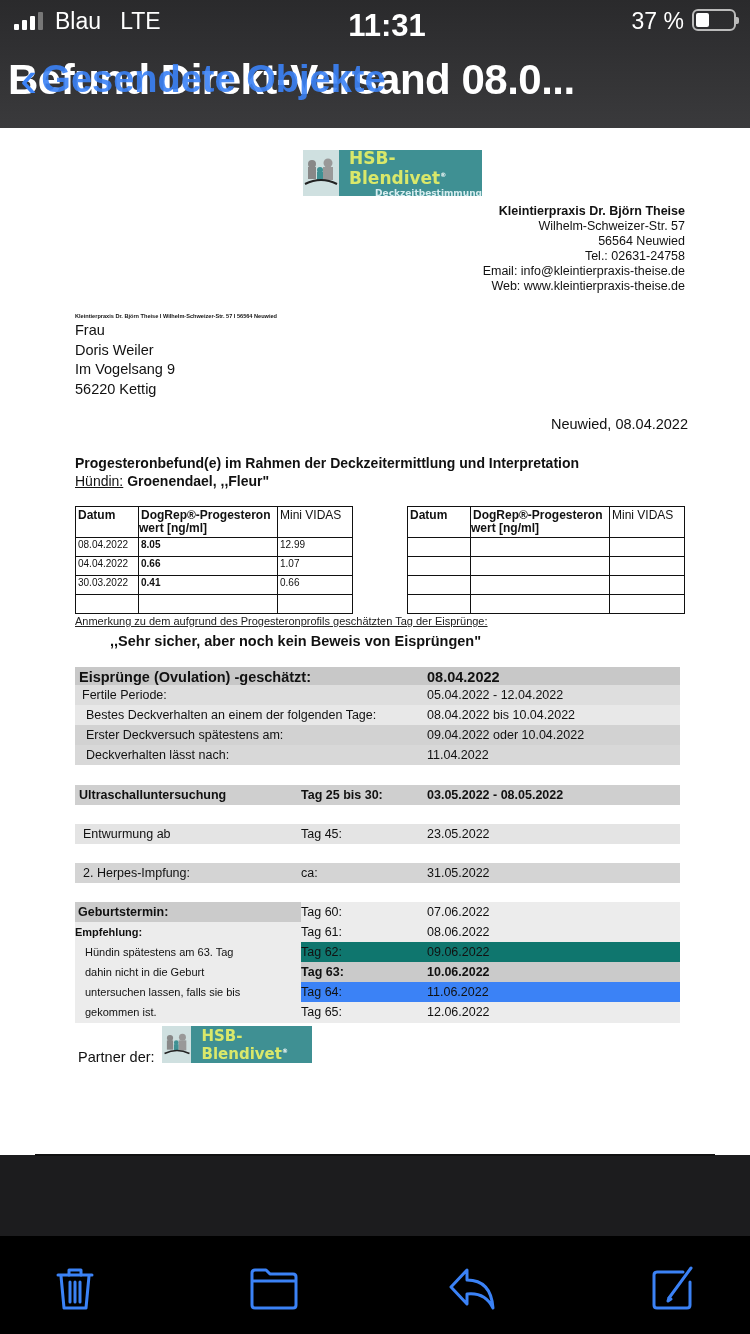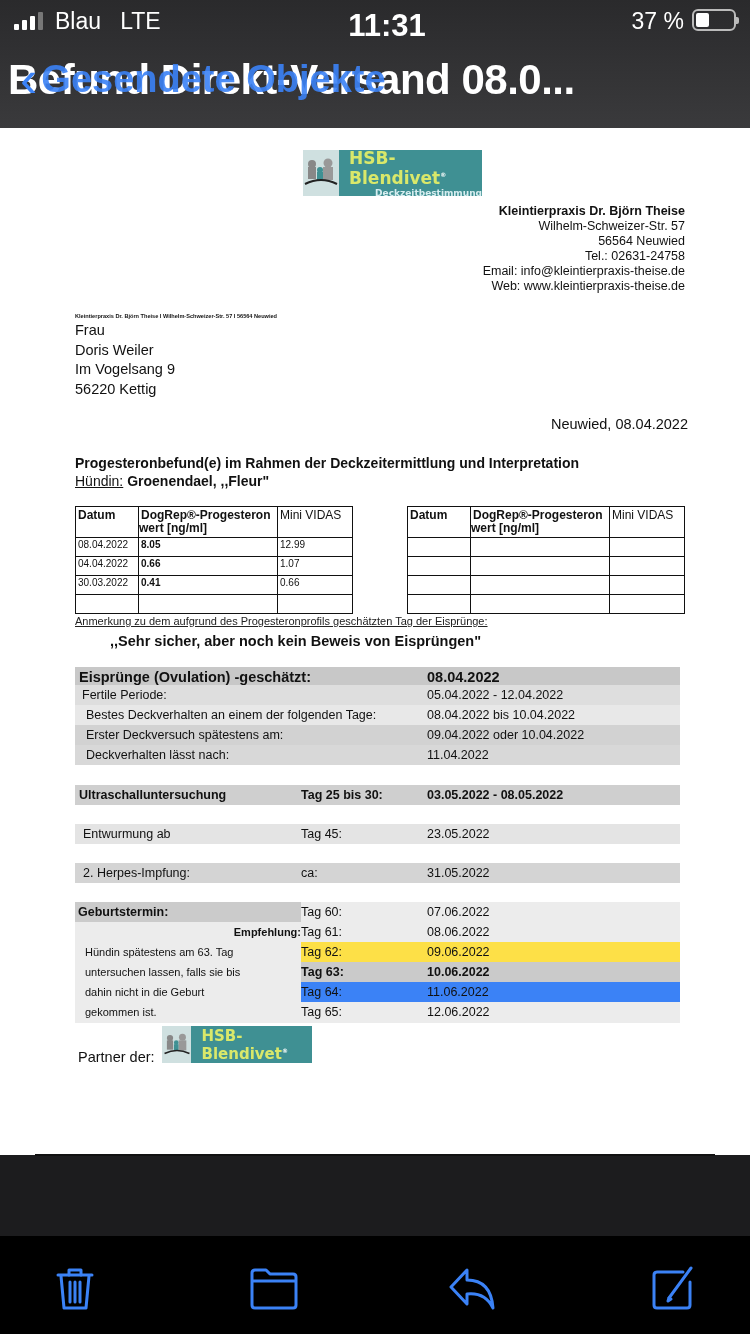"Empfehlung:" .geb-left .emp { padding-left: 12px -> 0; text-align: right -> none }
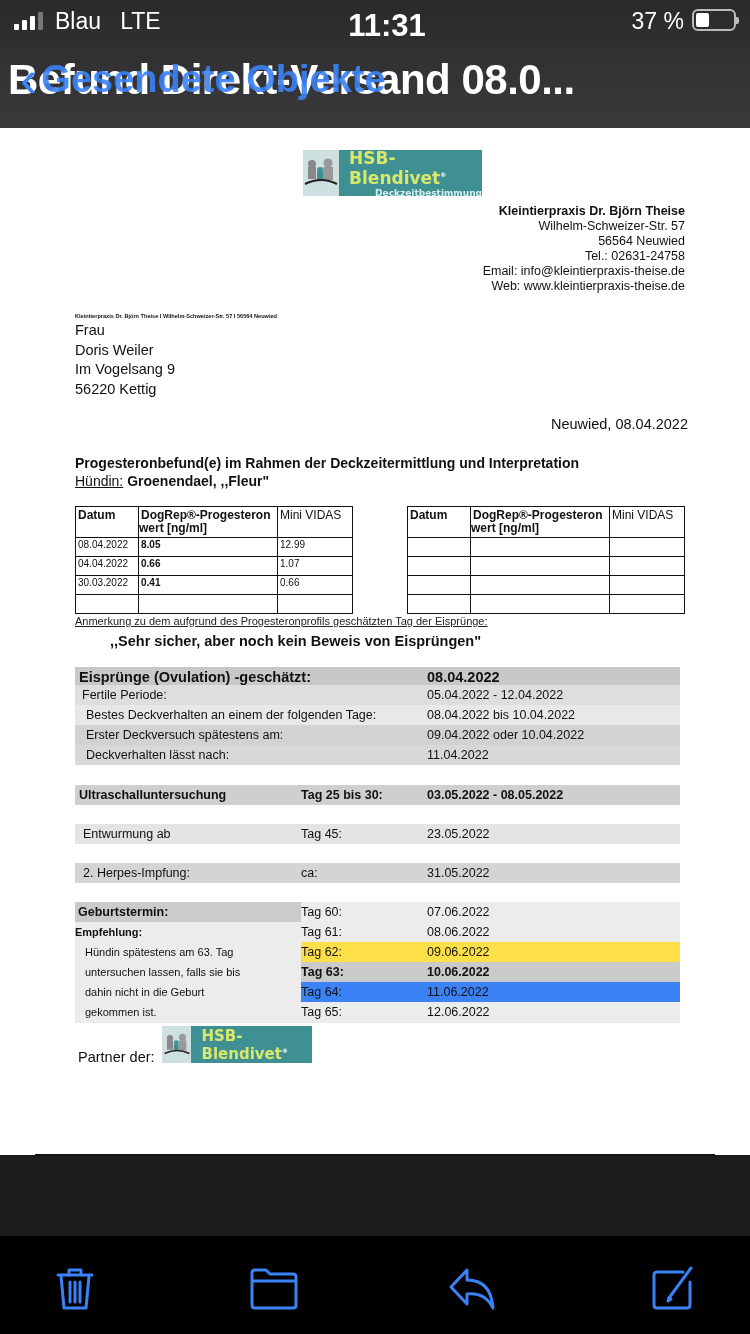"Tag 62:" .geb-row.r62 { background: #fde047 -> #0f766e }
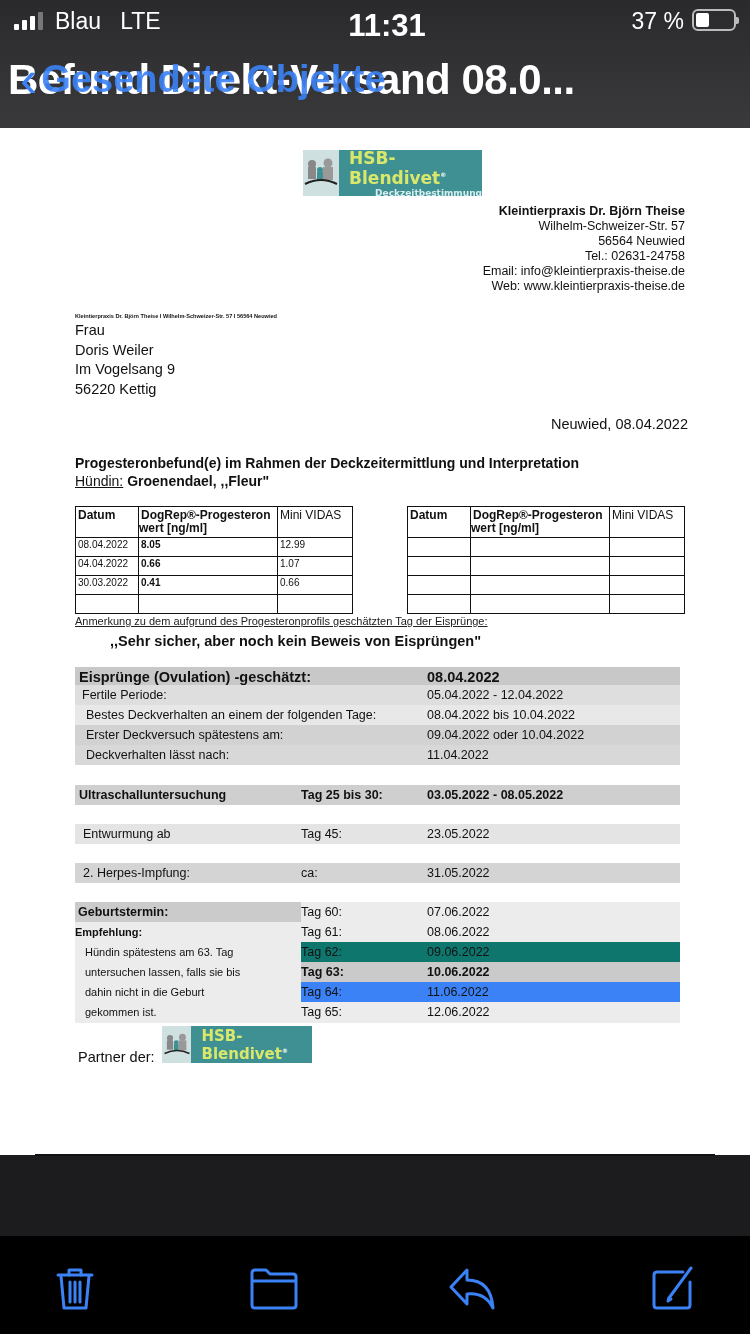"untersuchen lassen, falls sie bis" div { order: before "dahin nicht in die Geburt" -> after "dahin nicht in die Geburt" }
